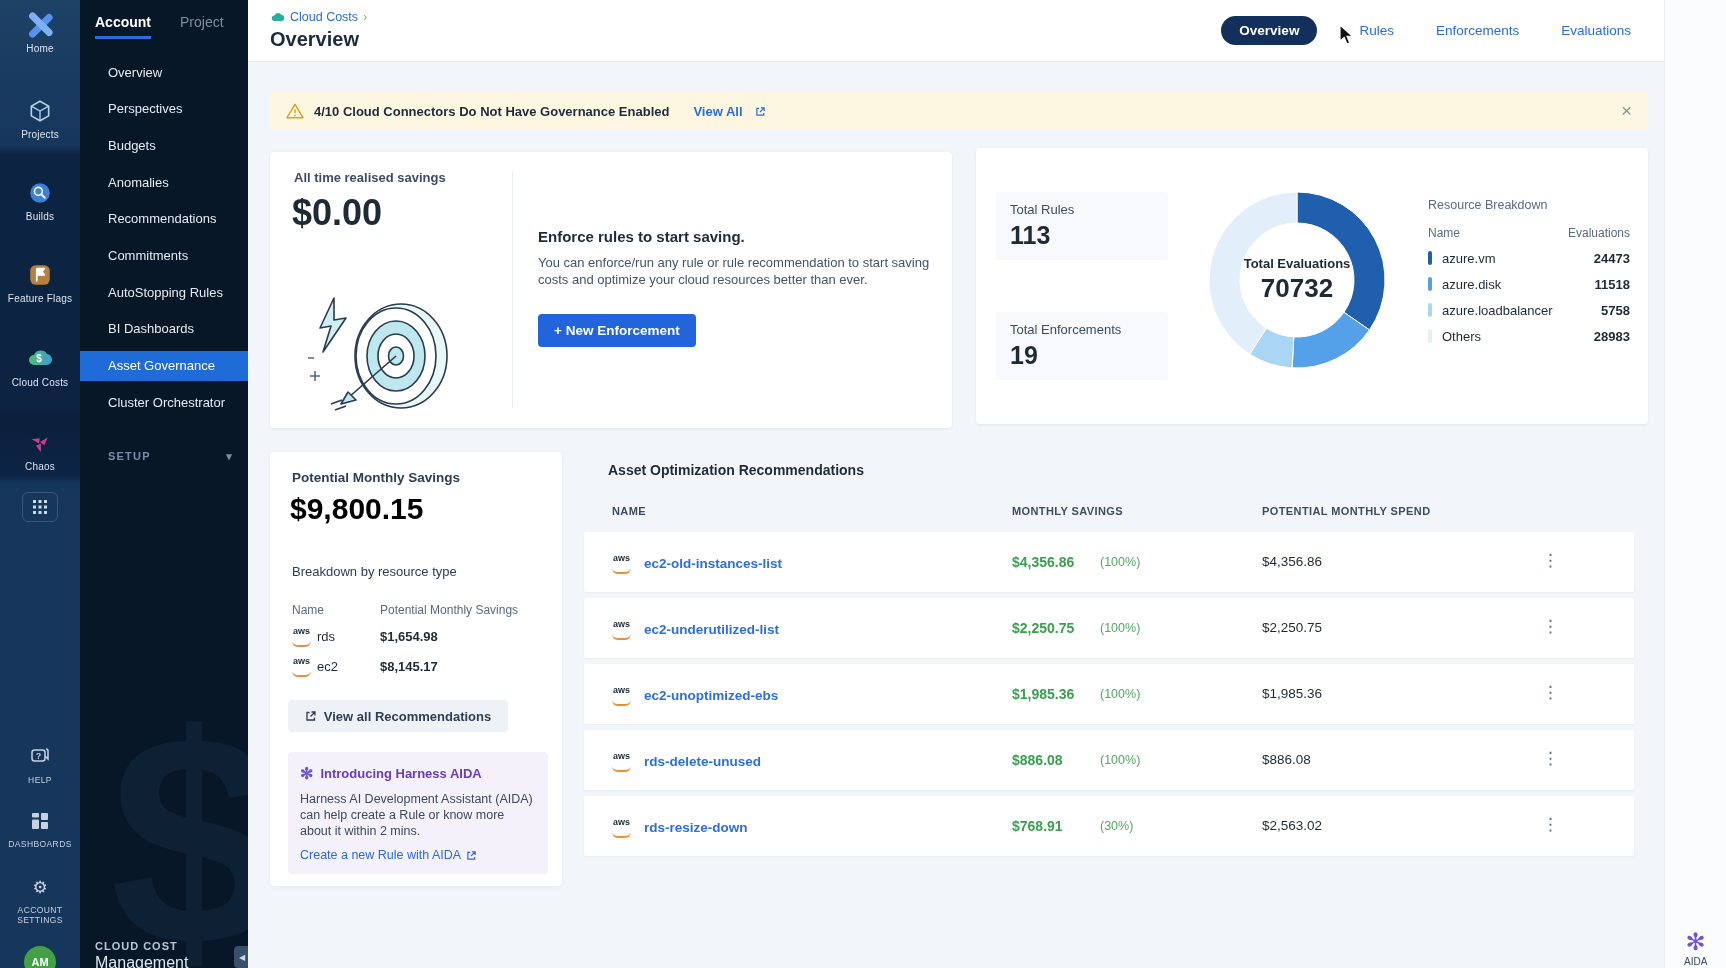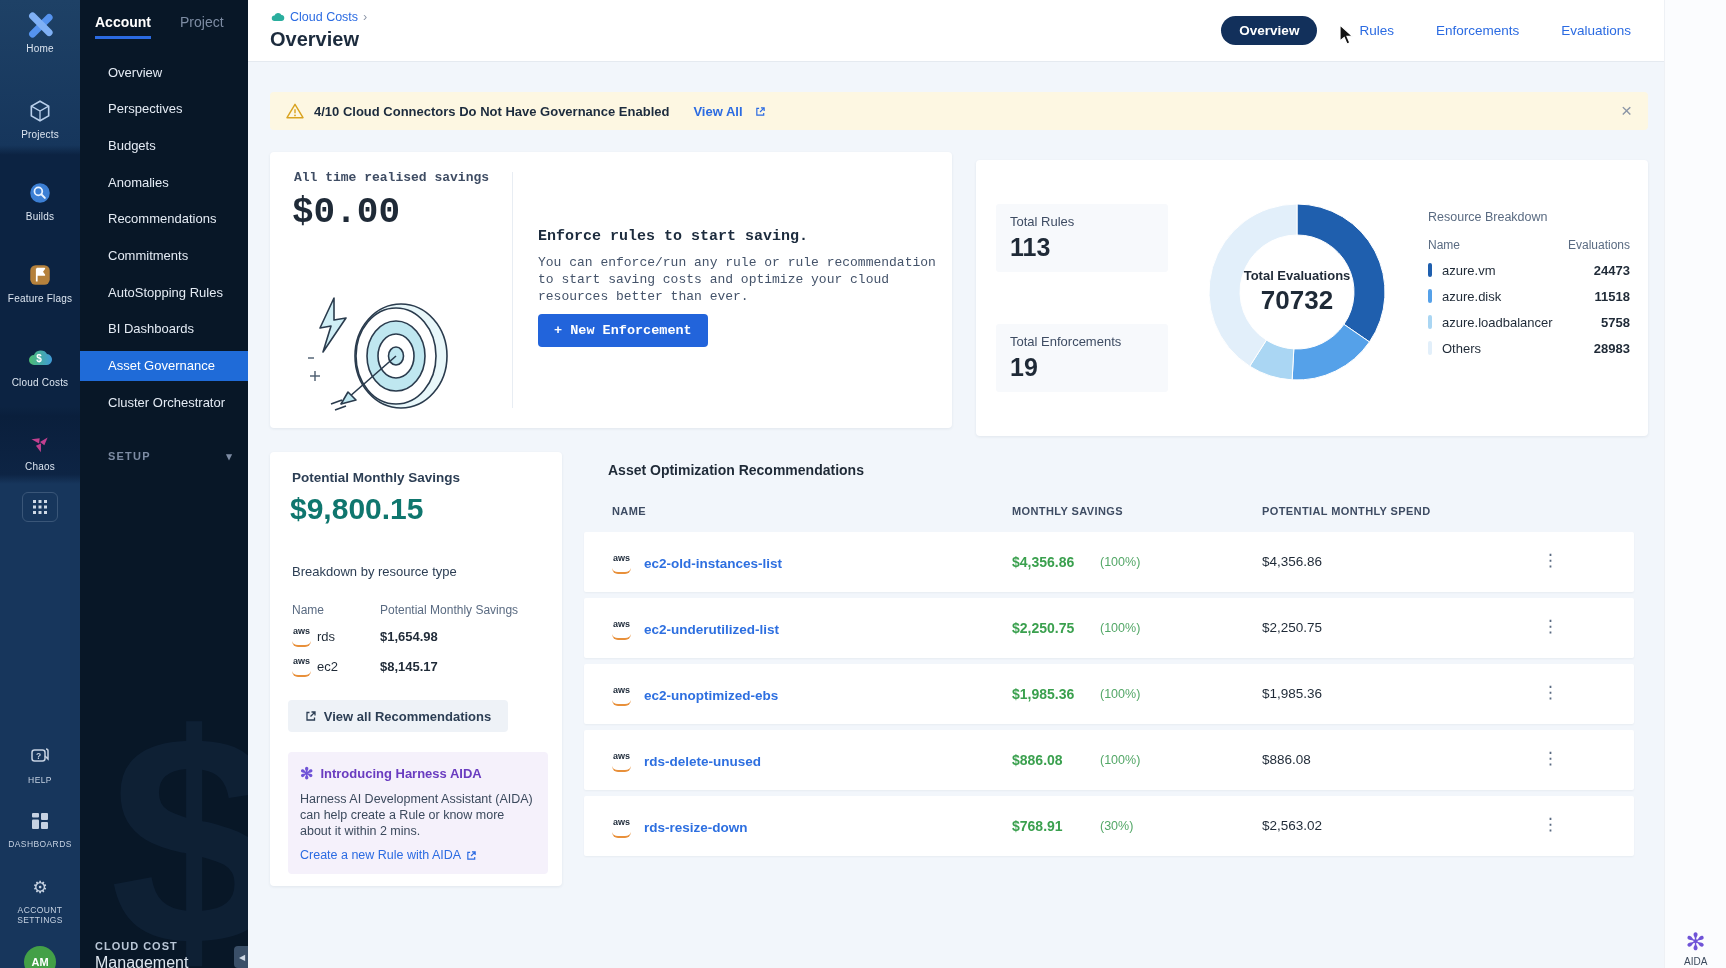"All time realised savings" #card-savings { font-family: Liberation Mono, monospace -> none }
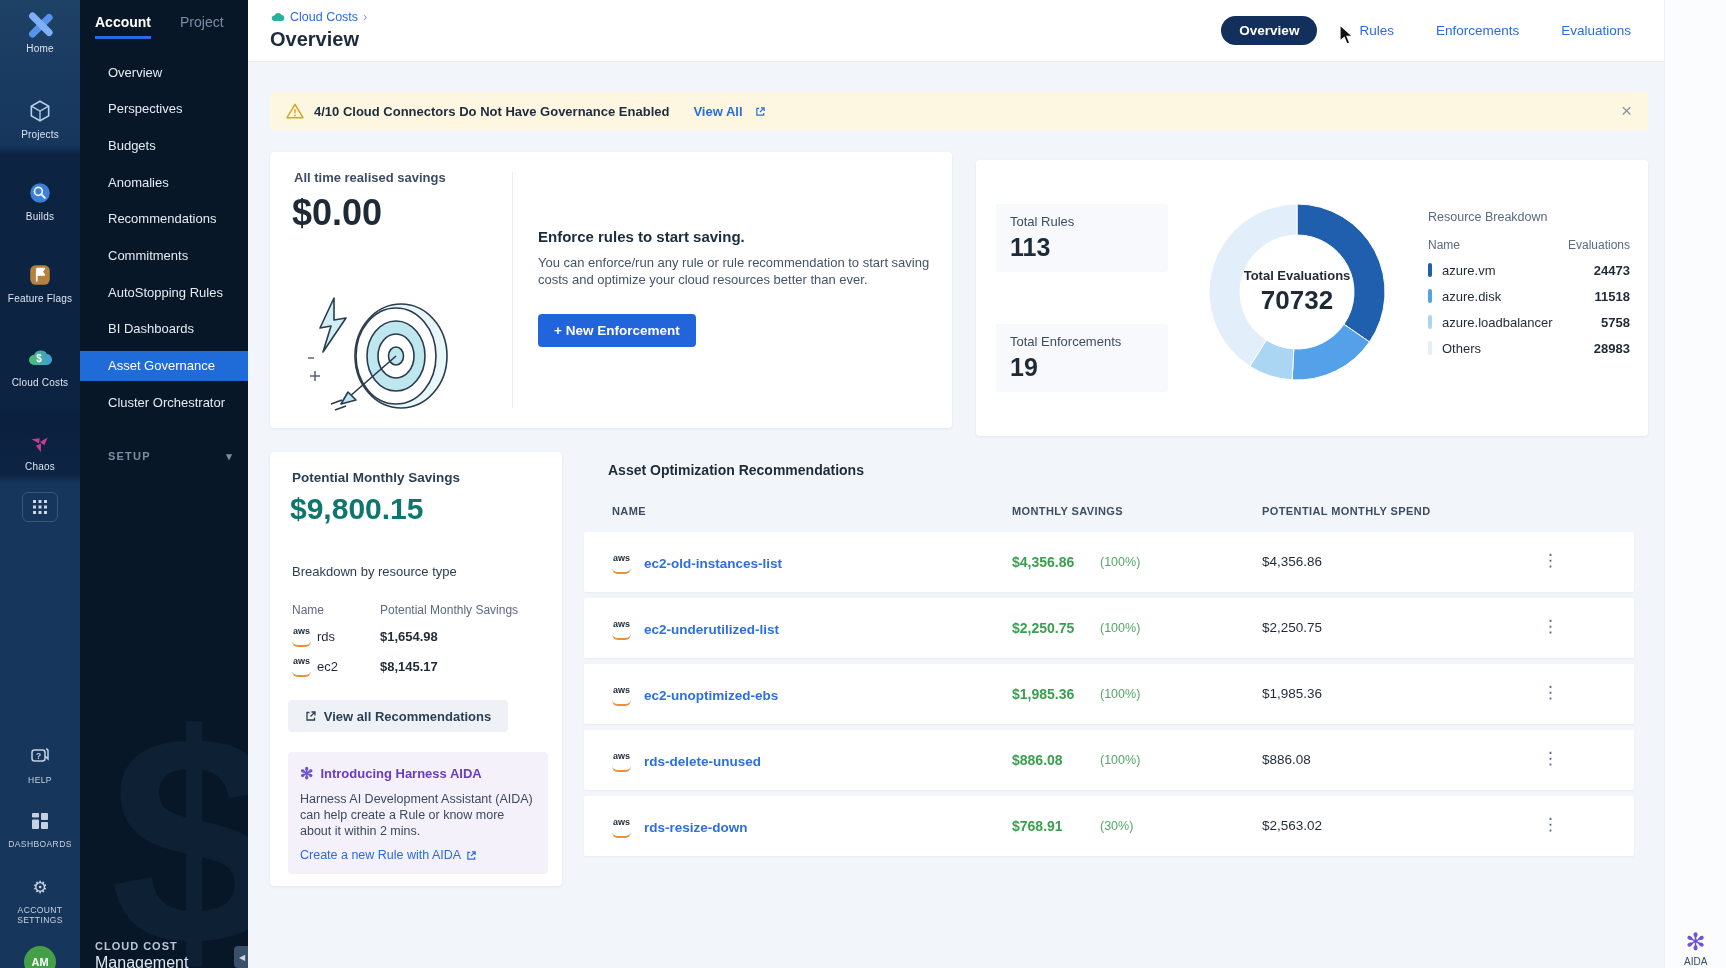"Total Rules" #card-stats { top: 160px -> 148px }
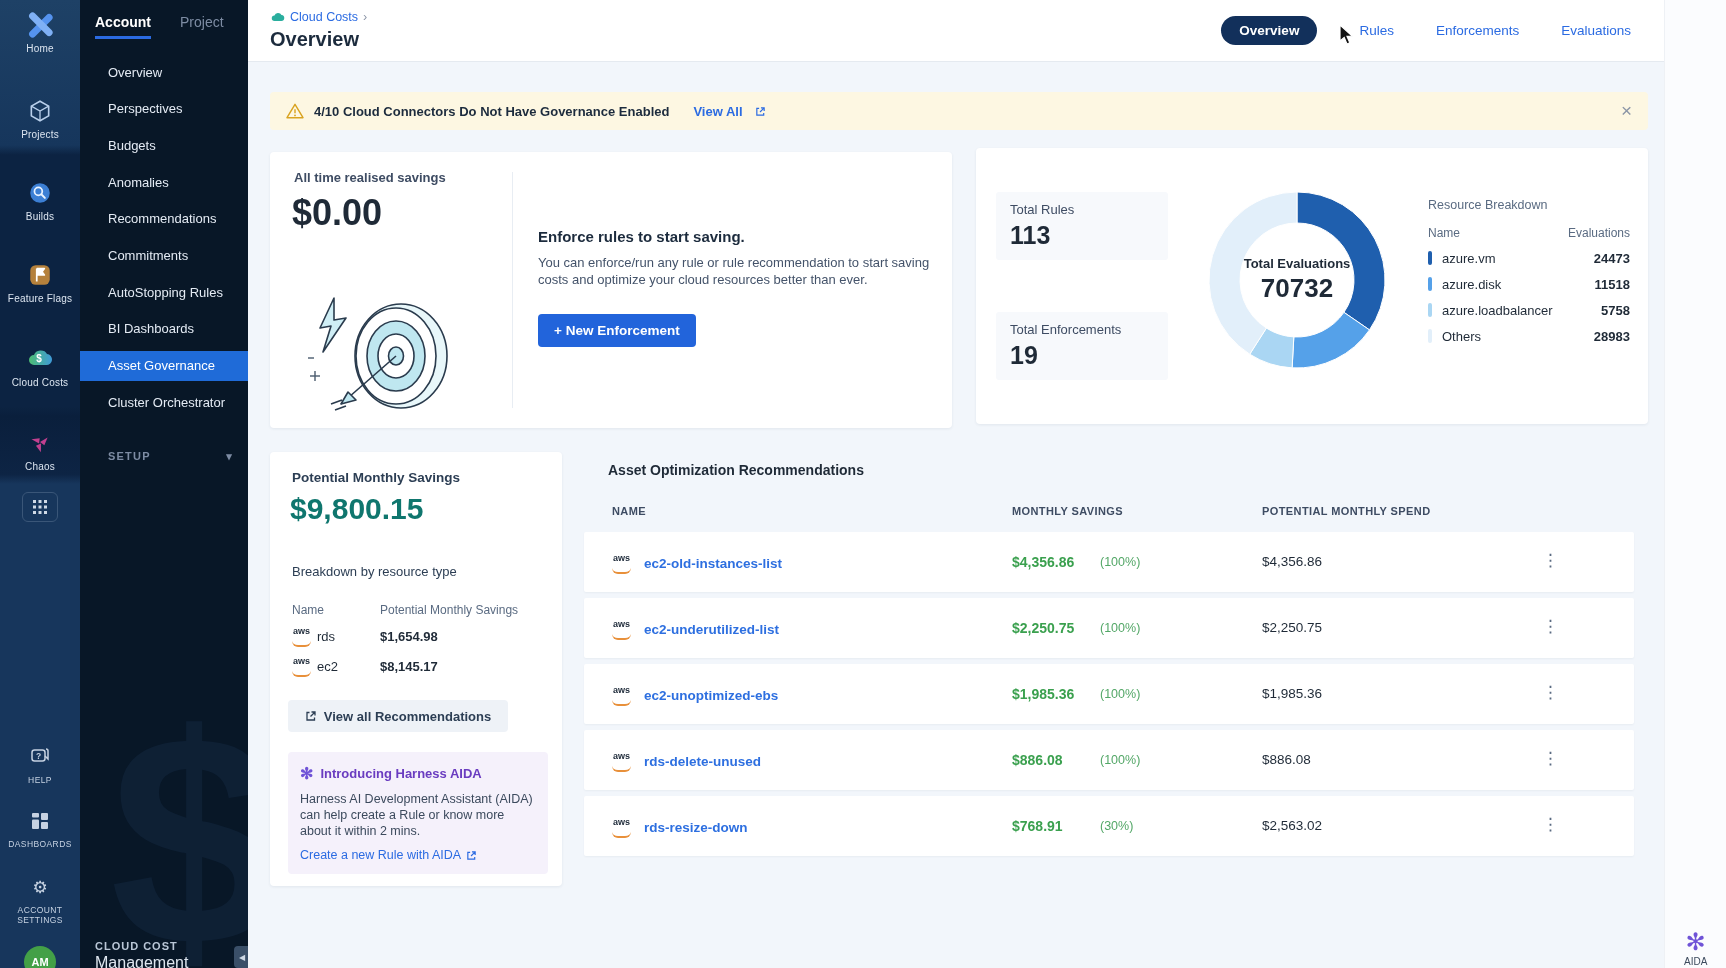"$9,800.15" .pm-amount { color: #0f766e -> #000000 }
